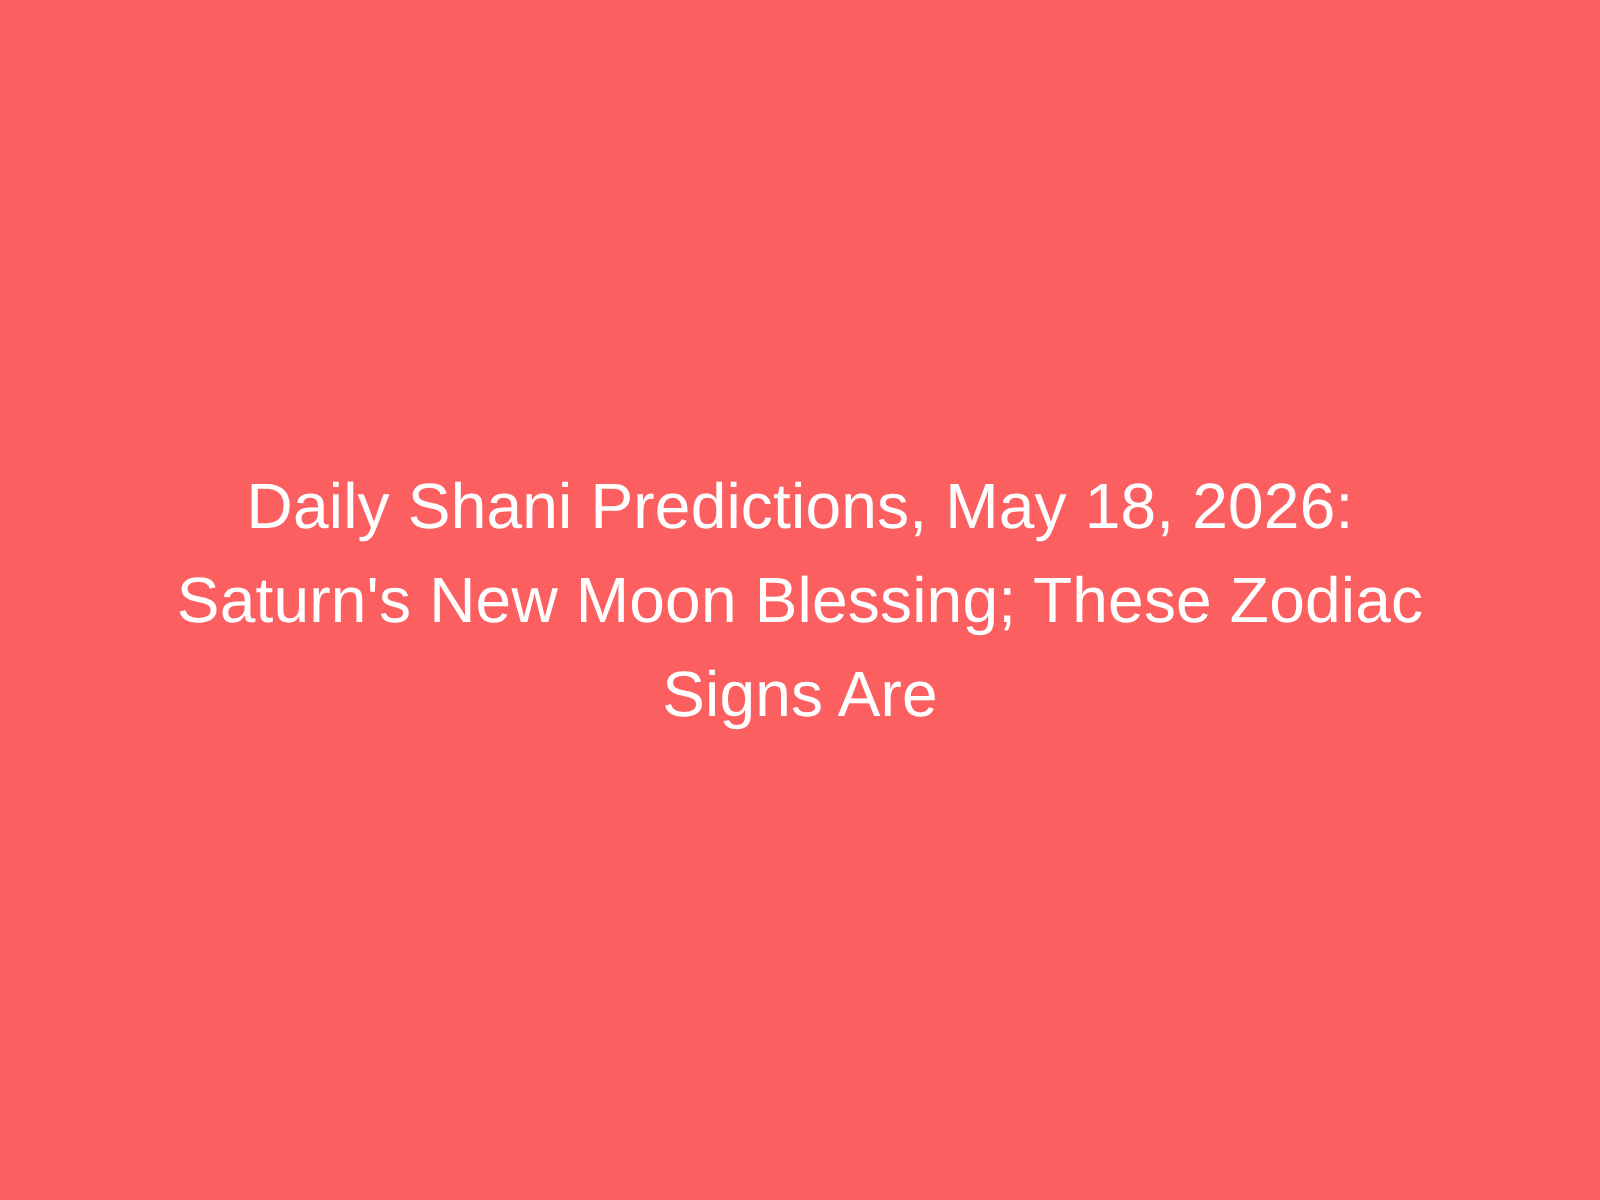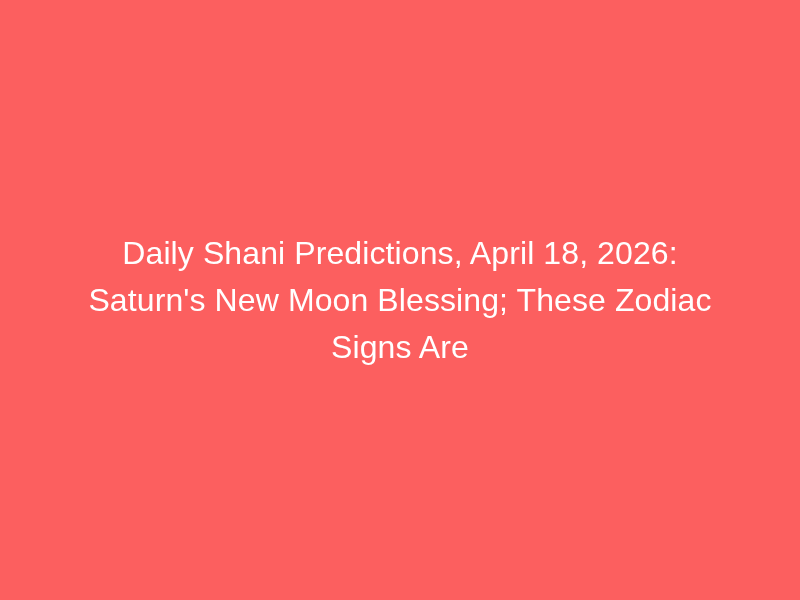"Daily Shani Predictions, April 18," h1.headline-text { text: April -> May }
